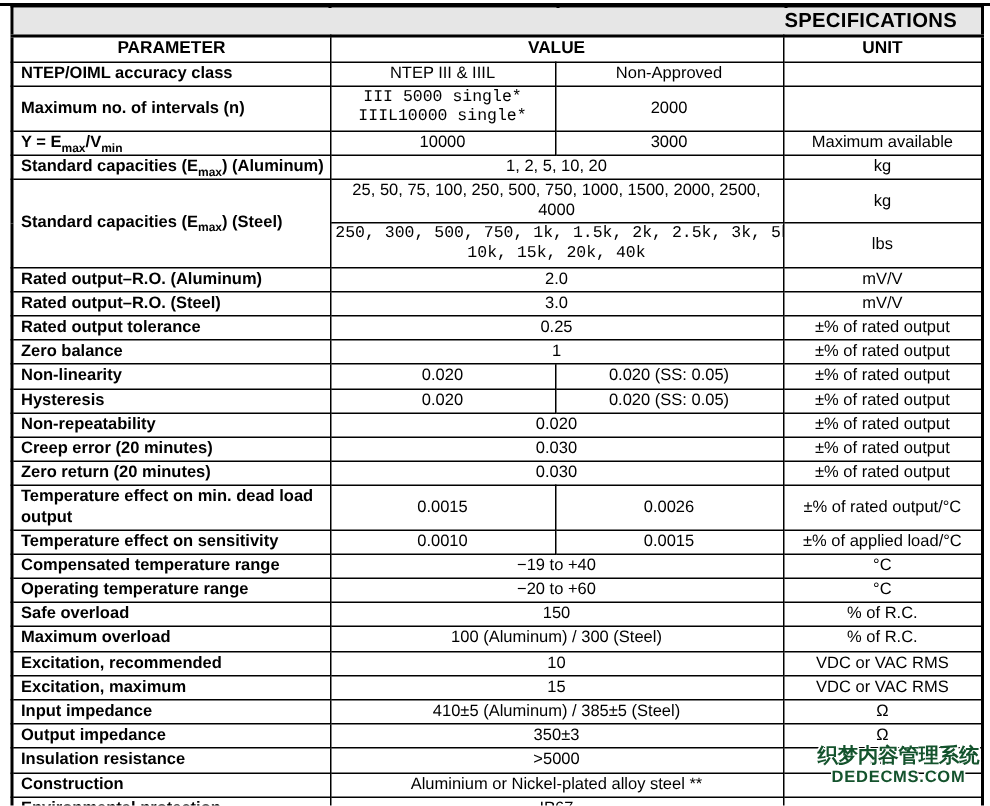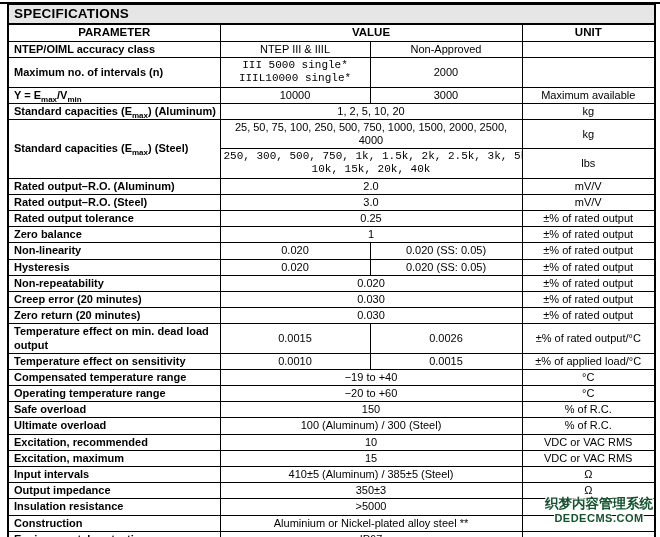"SPECIFICATIONS" tr.title-row td { padding: 1px 5px -> 1px 16px; text-align: left -> right }
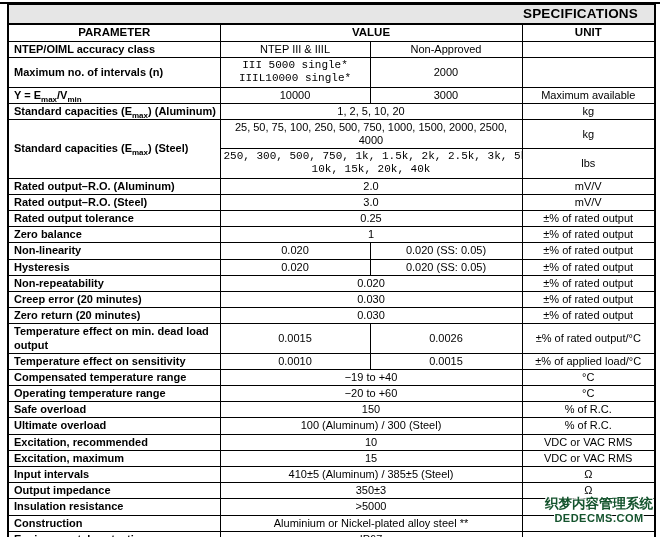"Ultimate overload" td.param { text: Ultimate -> Maximum }
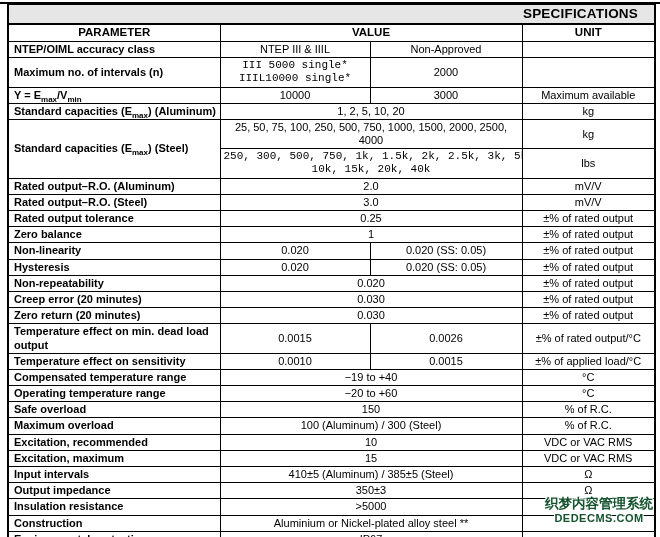"Input intervals" td.param { text: intervals -> impedance }
